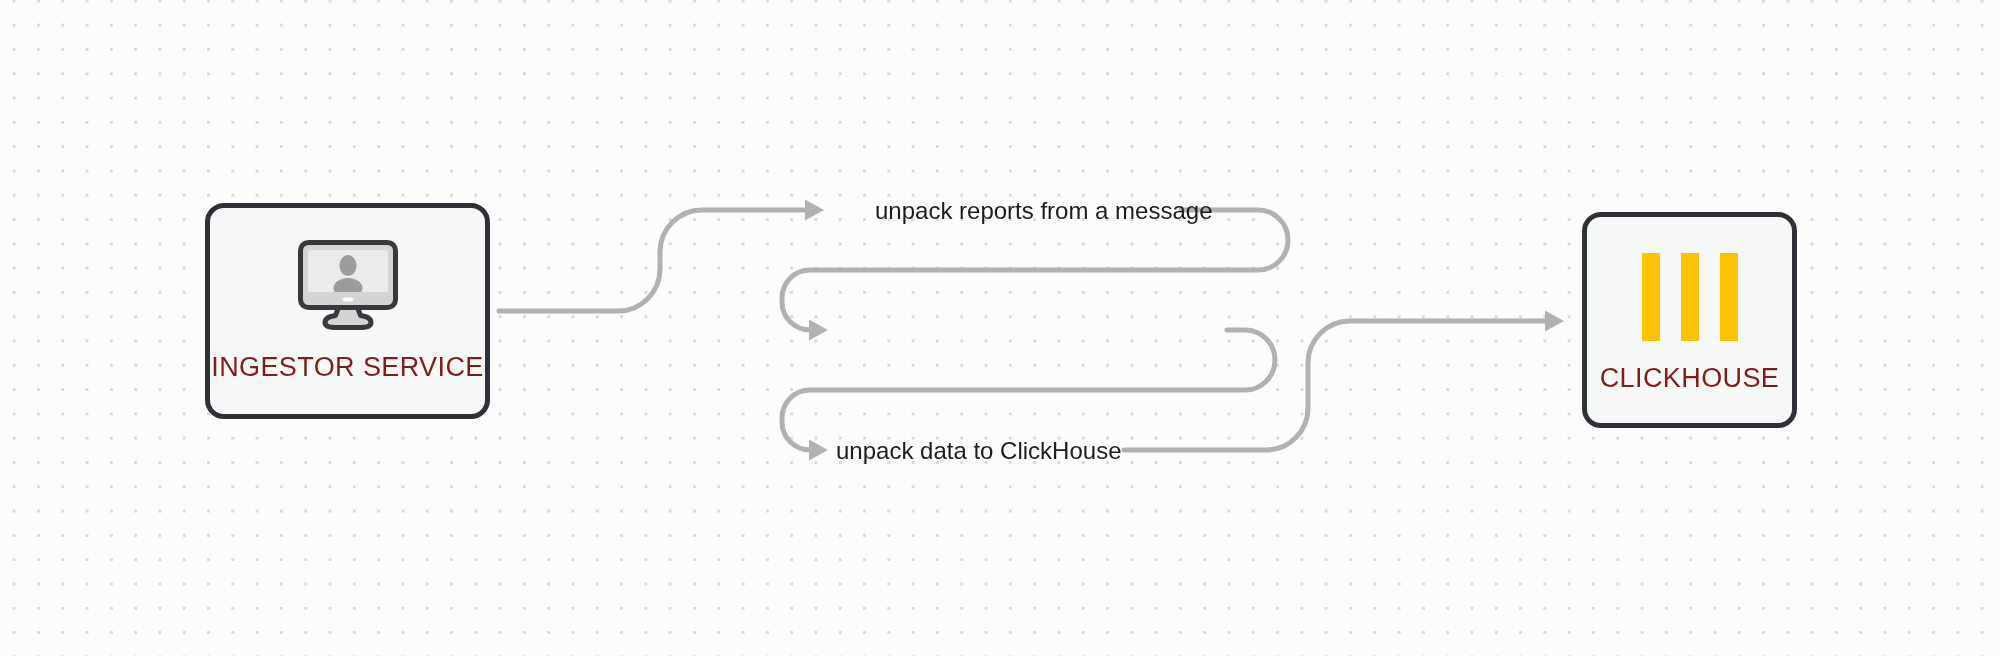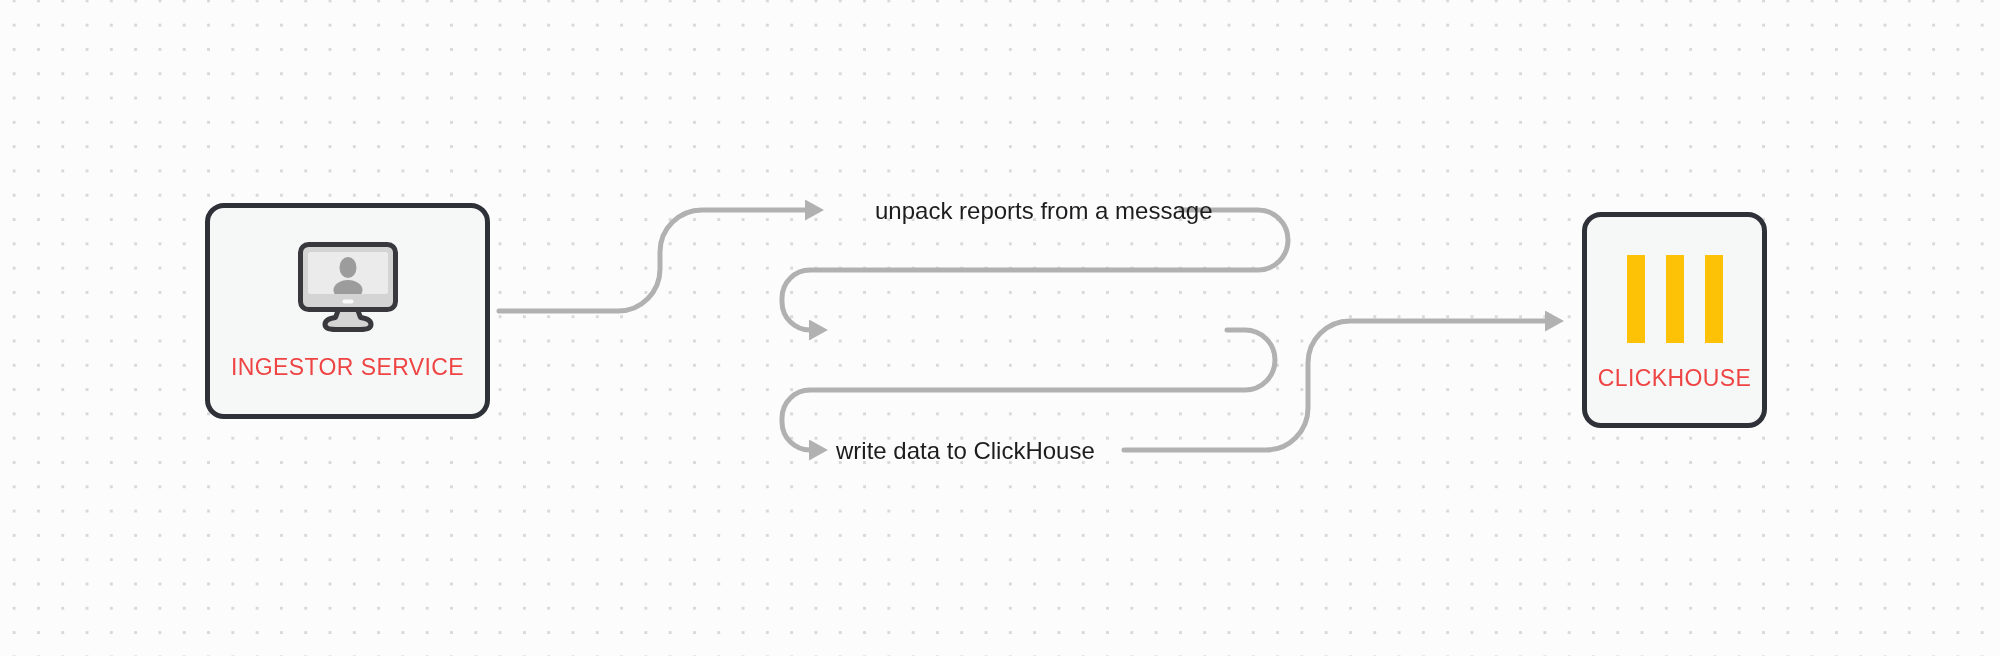"INGESTOR SERVICE" .node-label { color: #ef4444 -> #7f1d1d; font-size: 23px -> 27px }
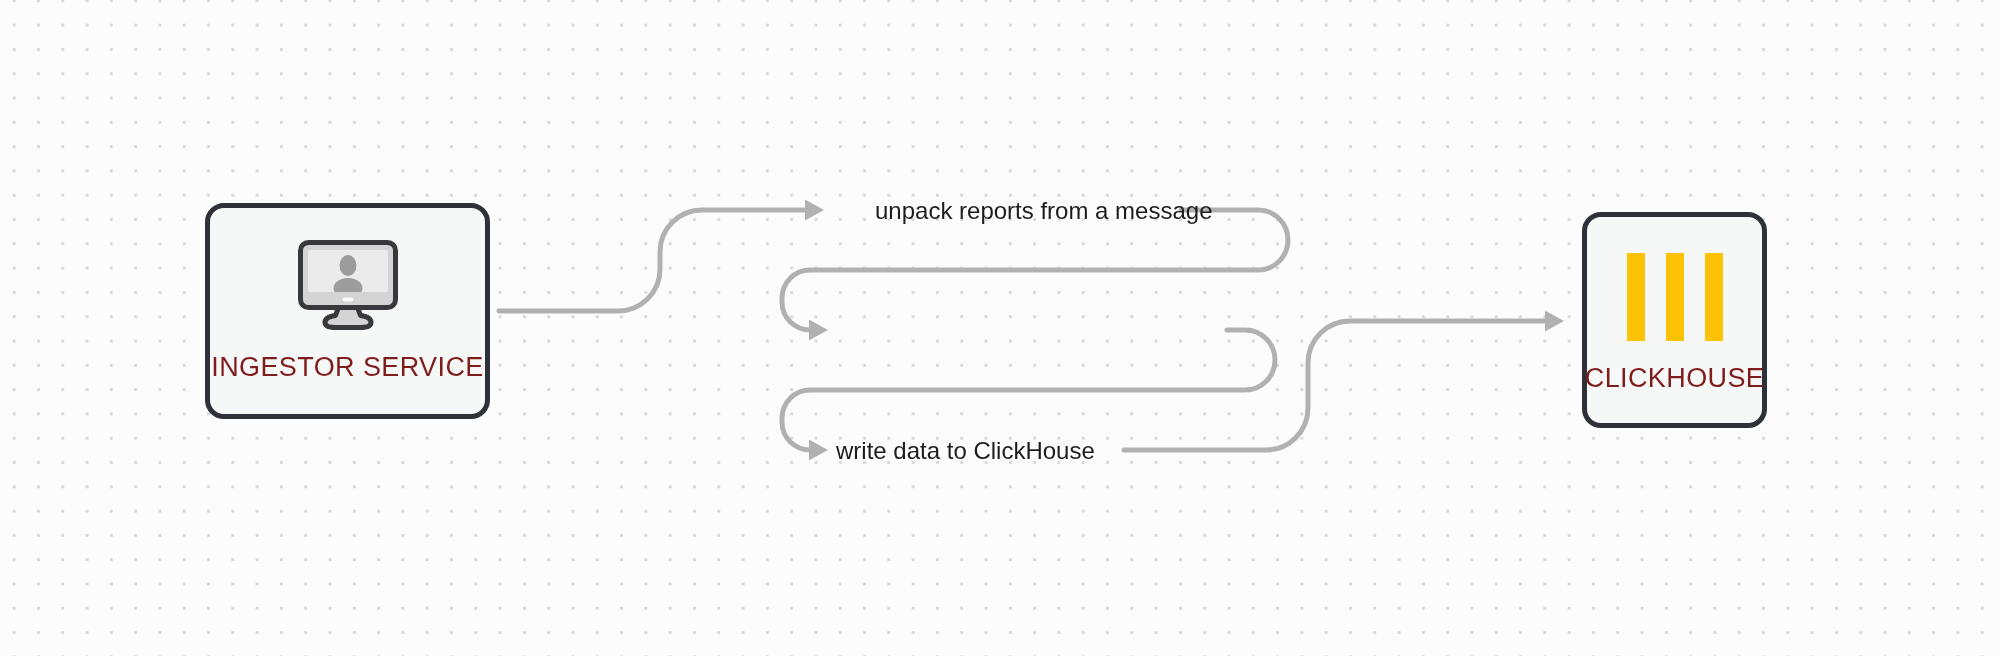"CLICKHOUSE" .node-clickhouse { width: 185px -> 215px }
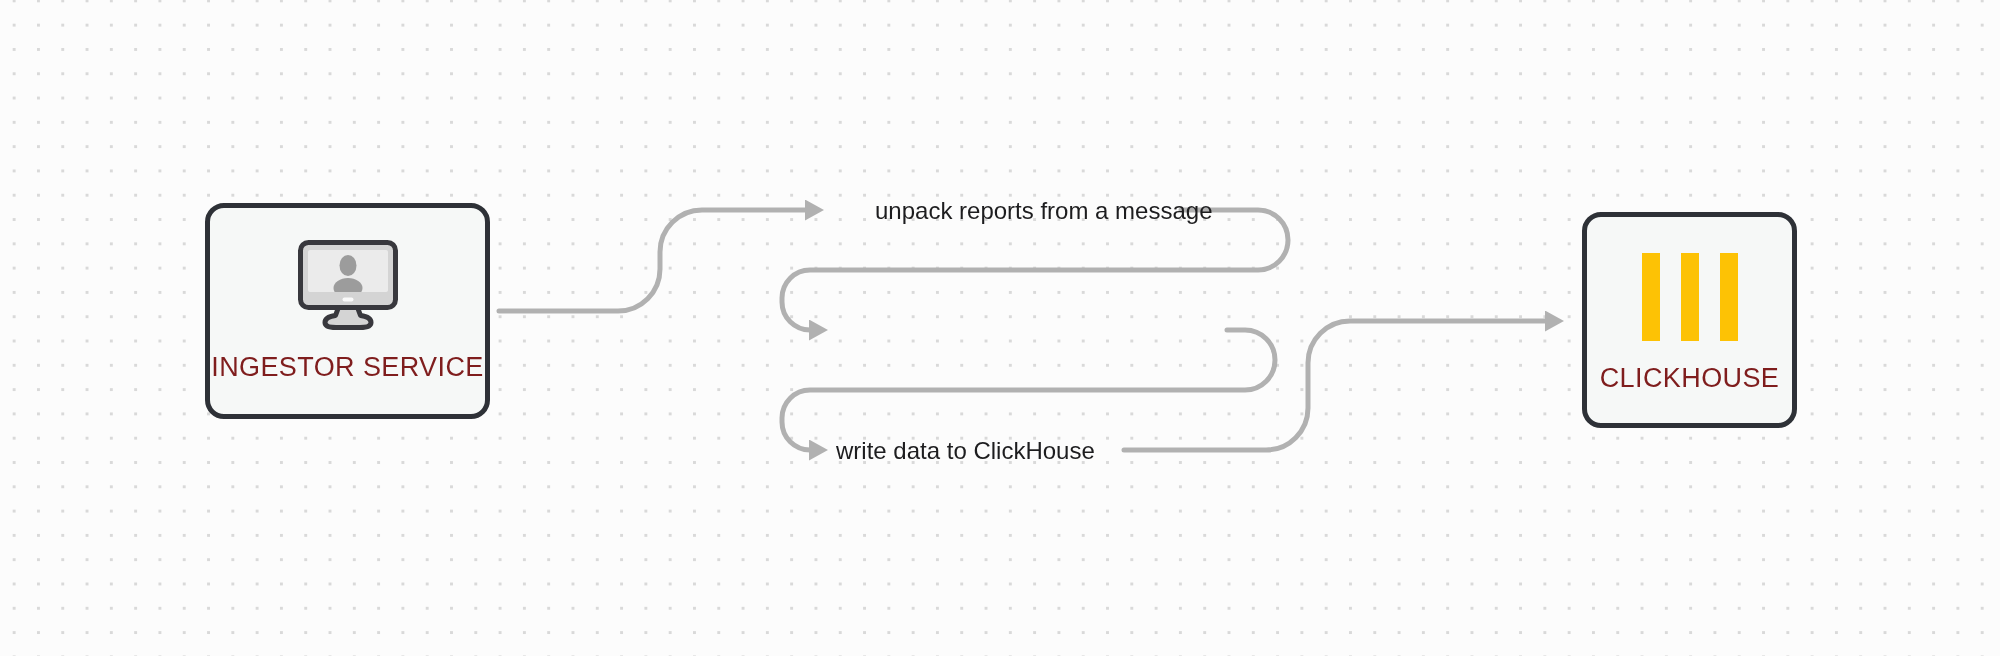"write data to ClickHouse" span.step-label { text: write -> unpack }
